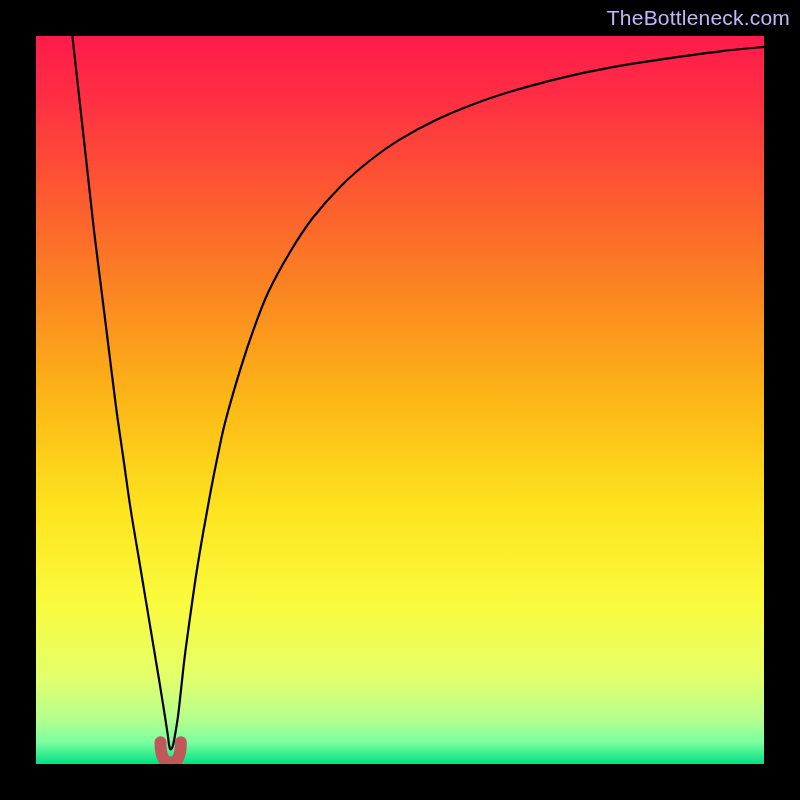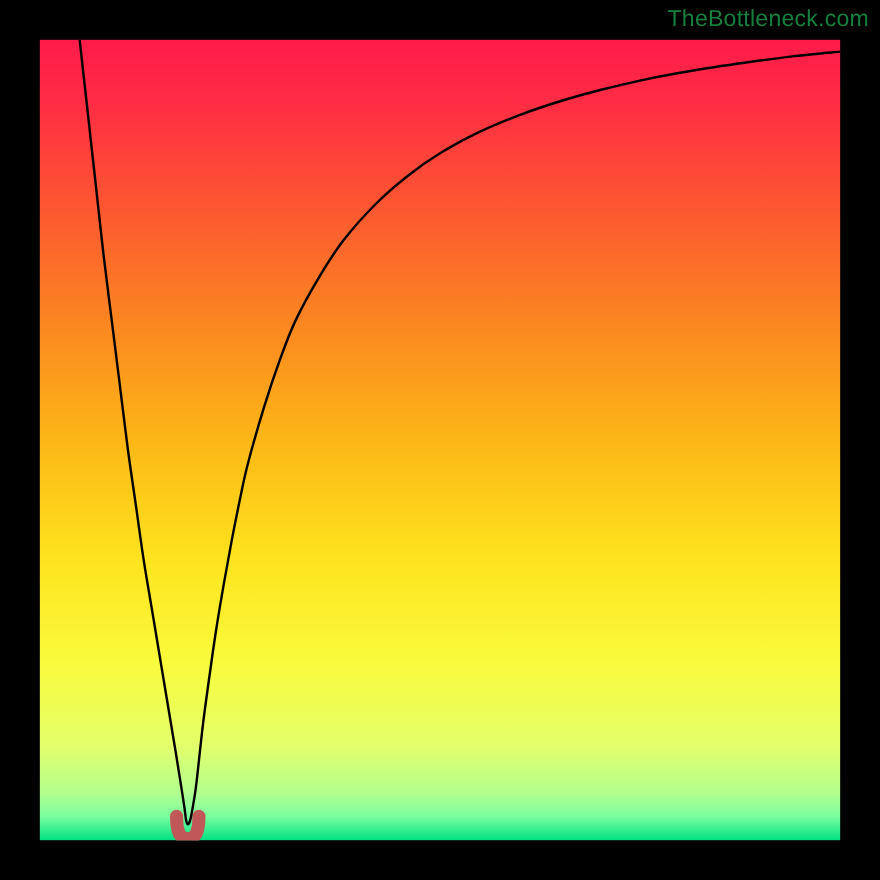"TheBottleneck.com" .watermark { color: #15803d -> #c4b5fd }
